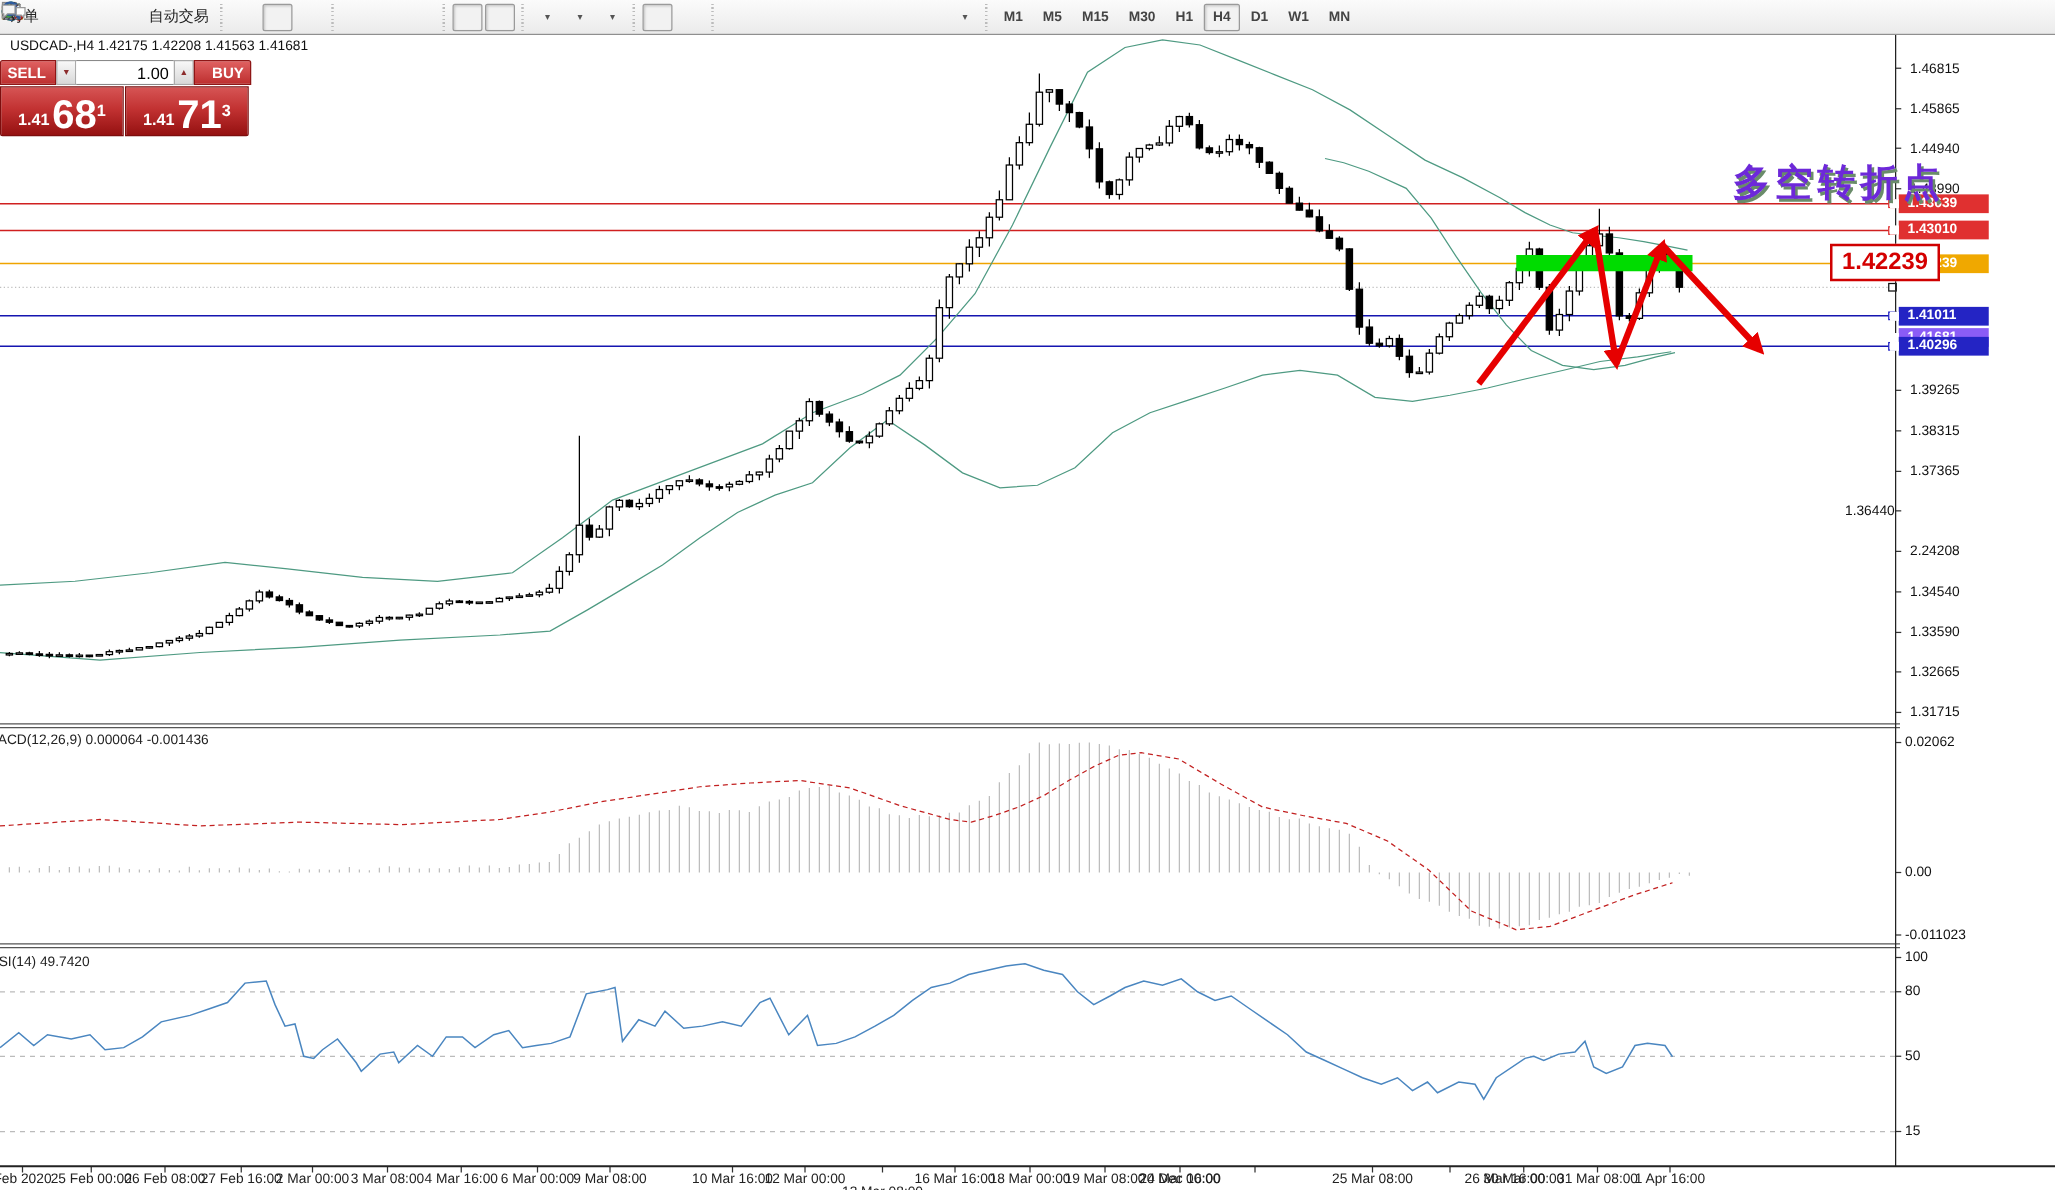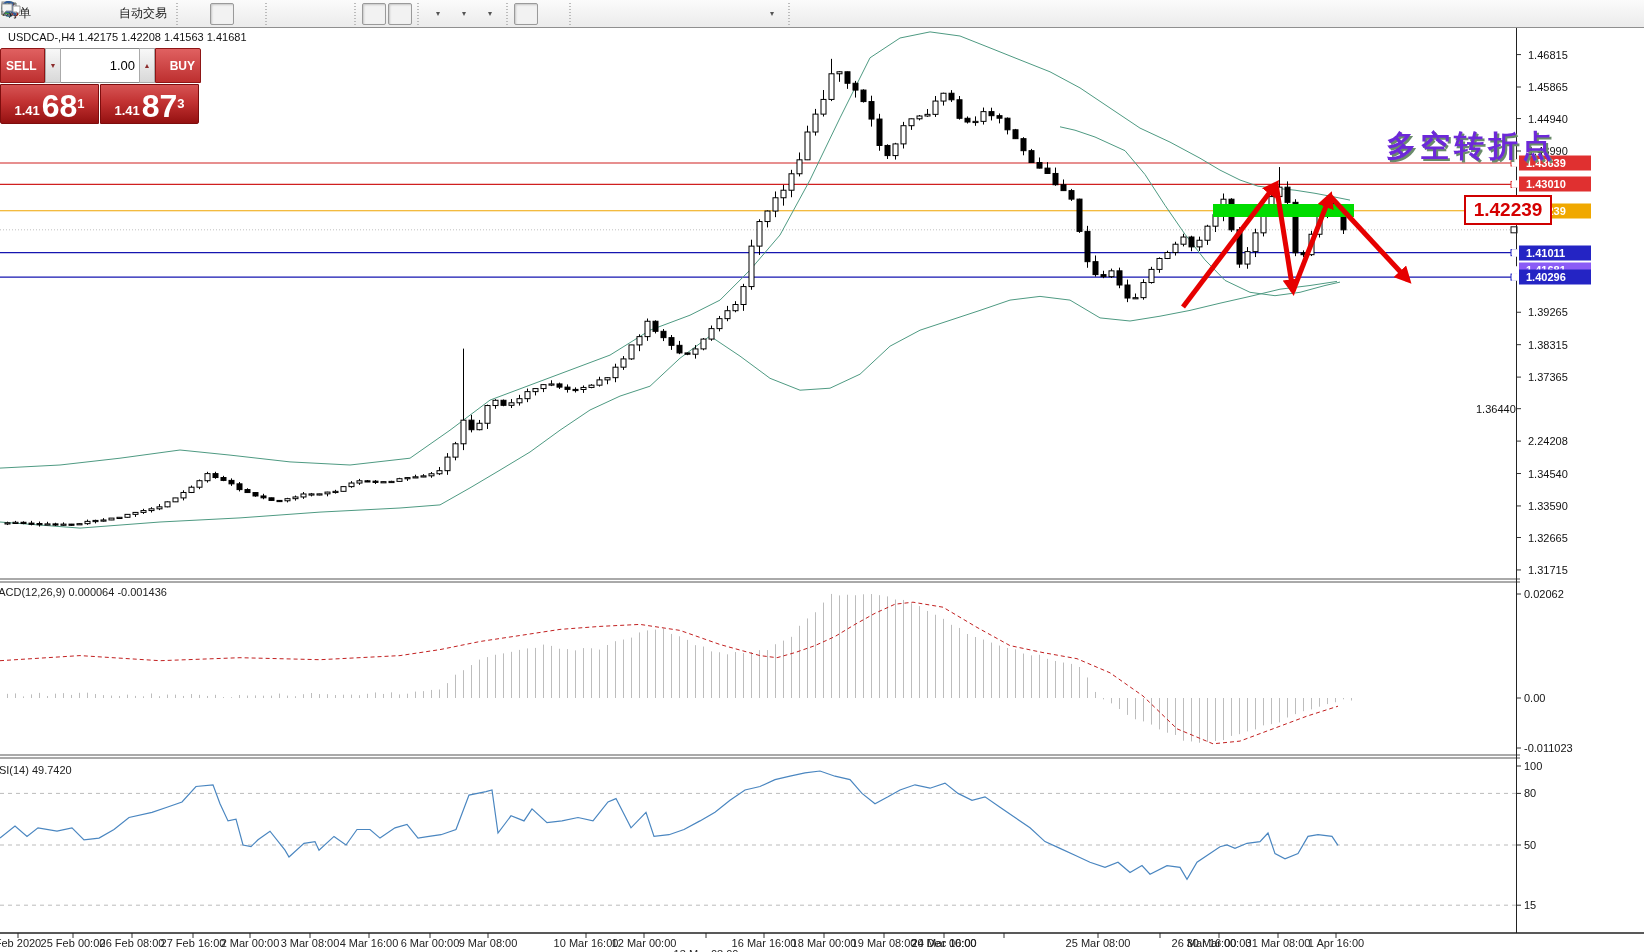"M1" div { html: none -> <div> <div>M1</div> <div>M5</div> <div>M15</div> <div>M30</div> <div>H1</div> <div>H4</div> <div>D1</div> <div>W1</div> <div>MN</div> </div> }
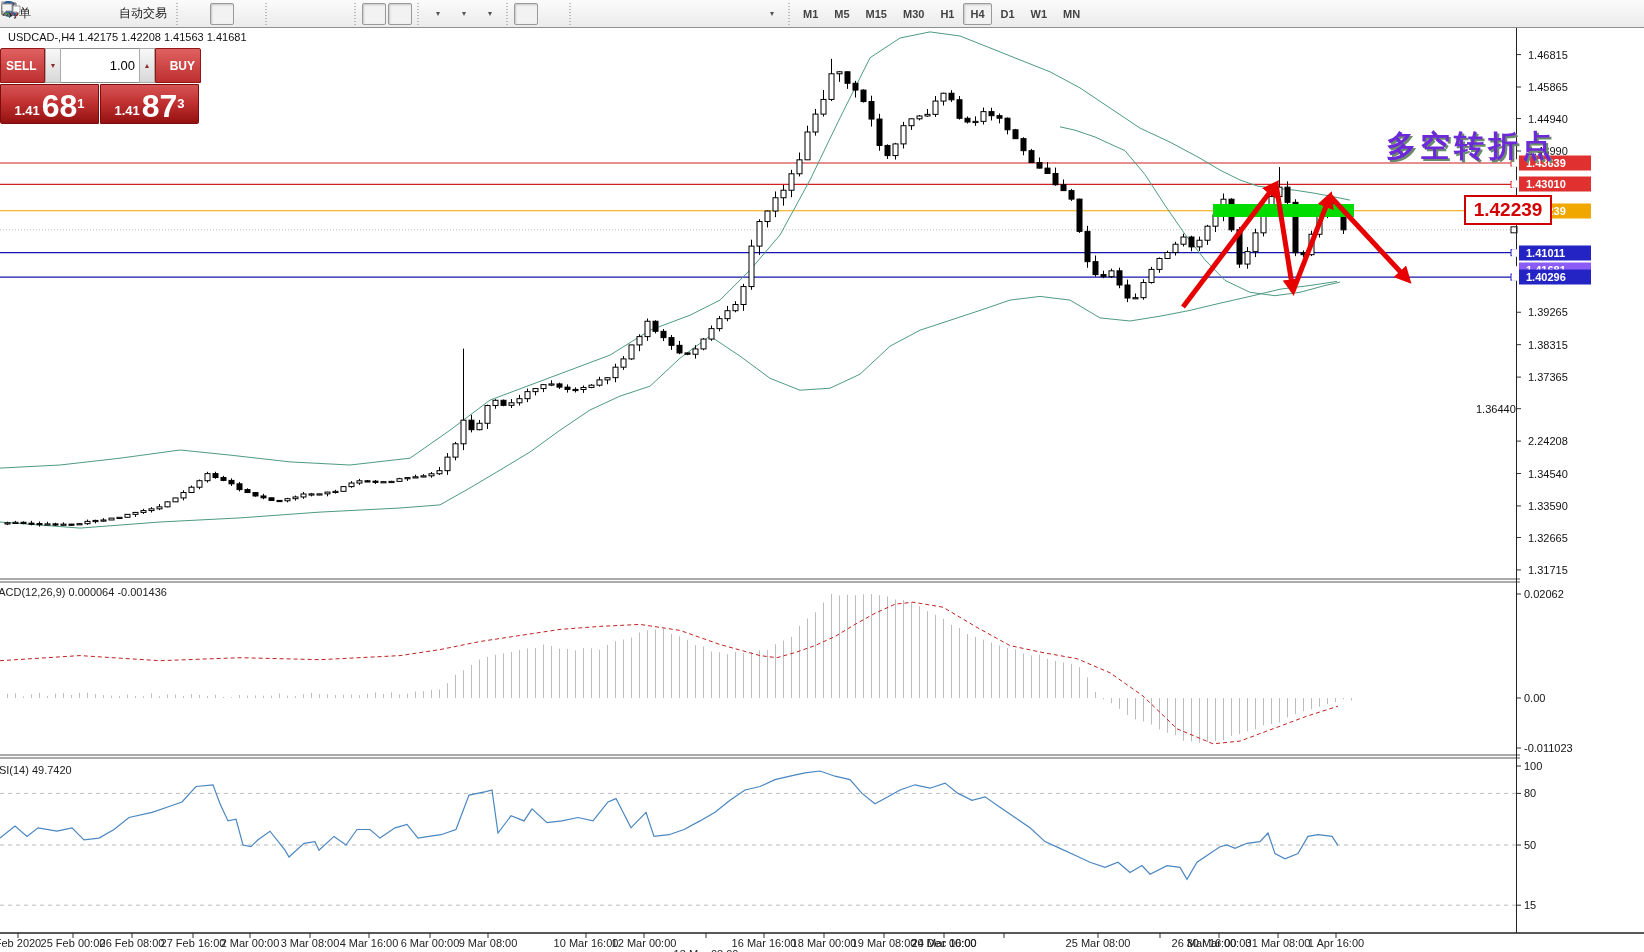"SELL" #tp-row1 { height: 35px -> 20px }
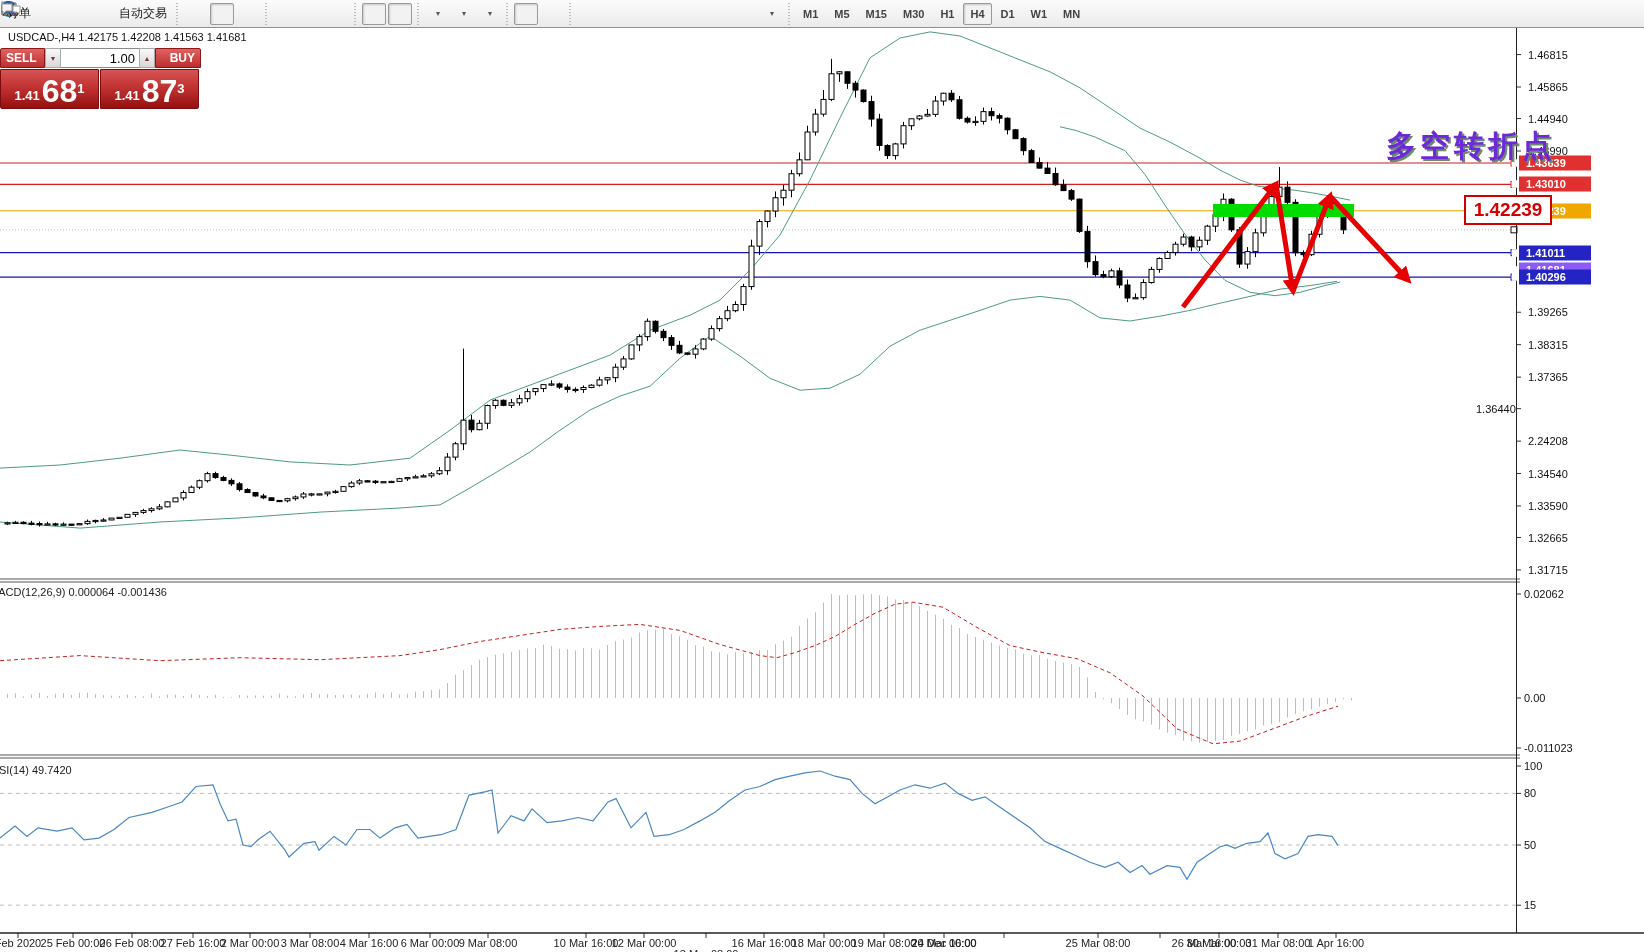"87" span.px-big { text: 87 -> 71 }
